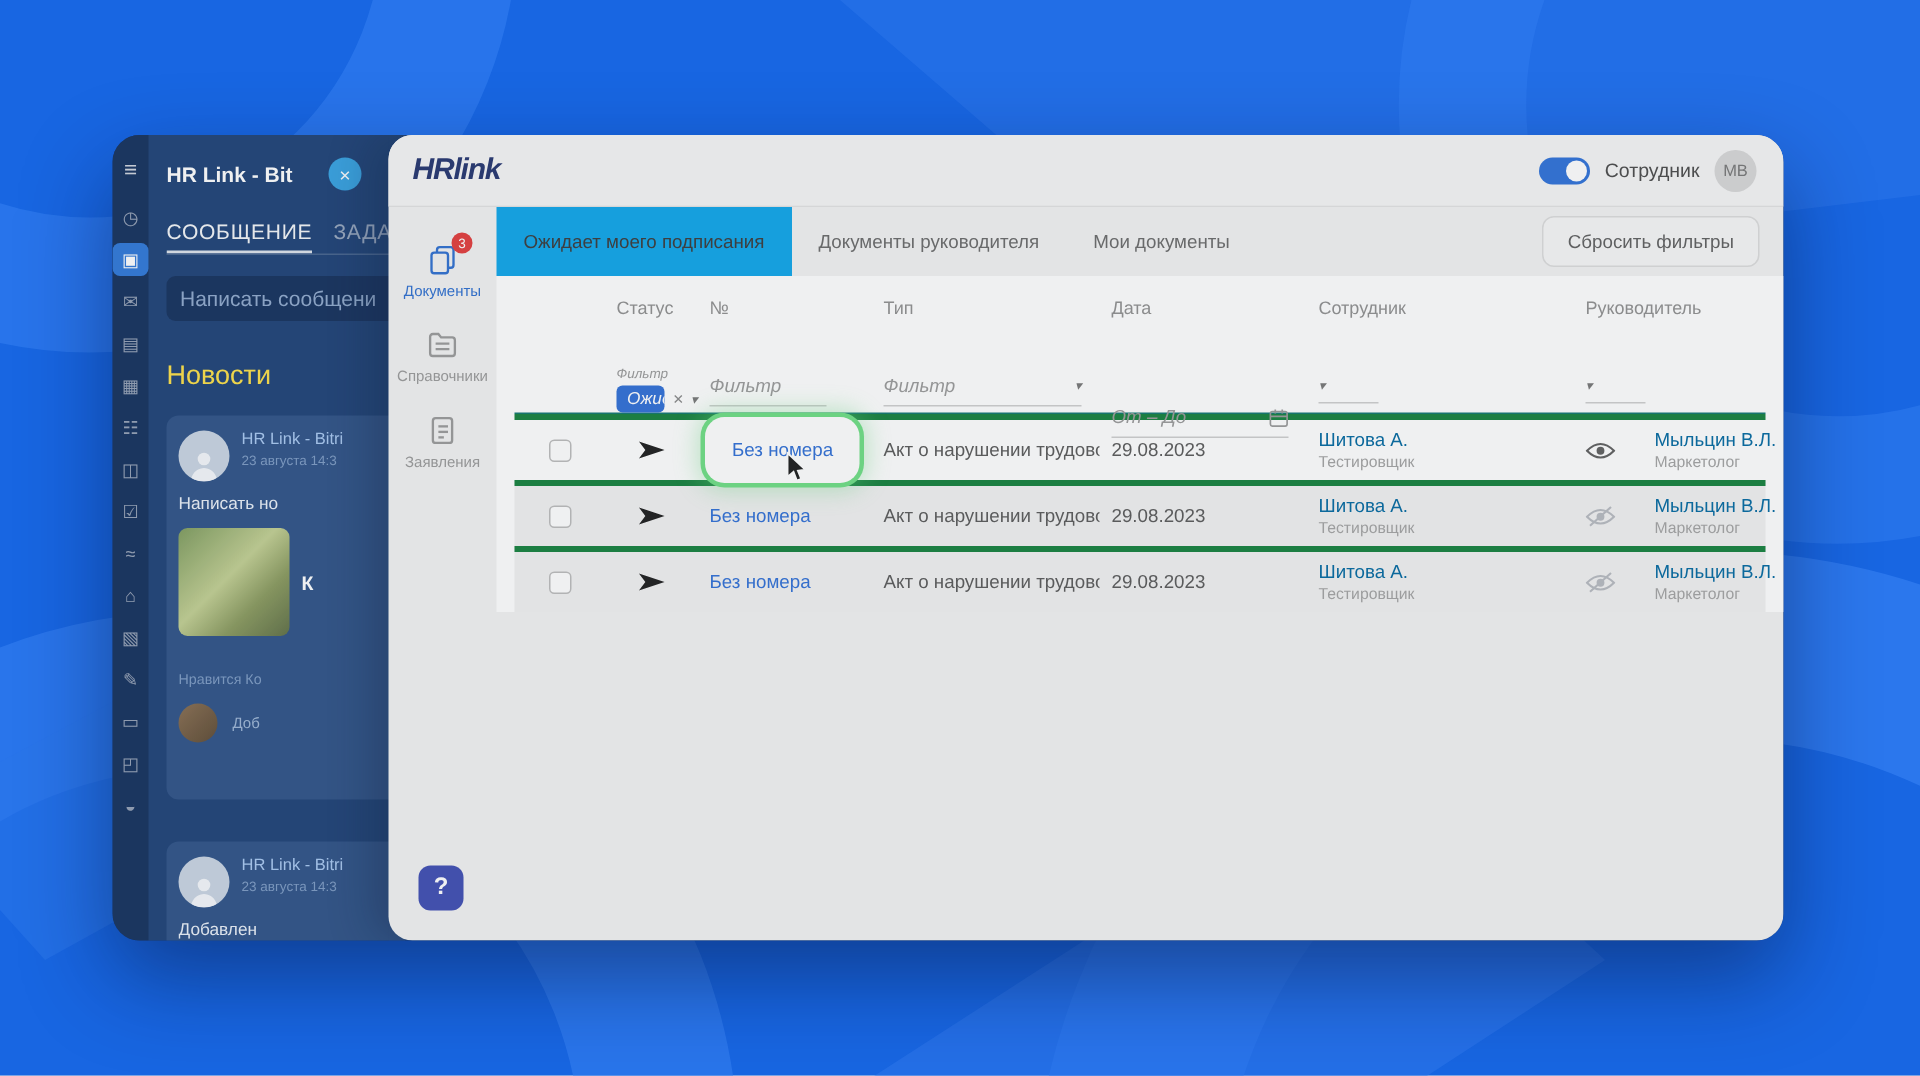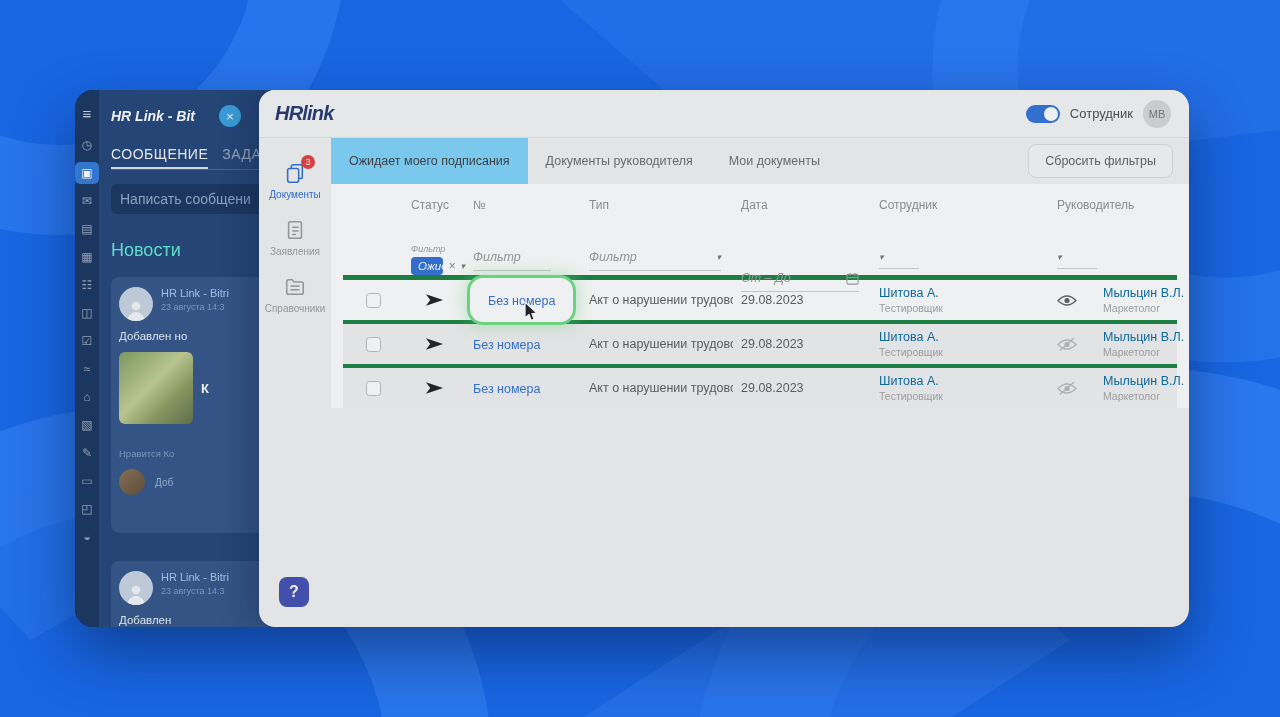"HR Link - Bit" .bx-title { font-style: italic -> none }
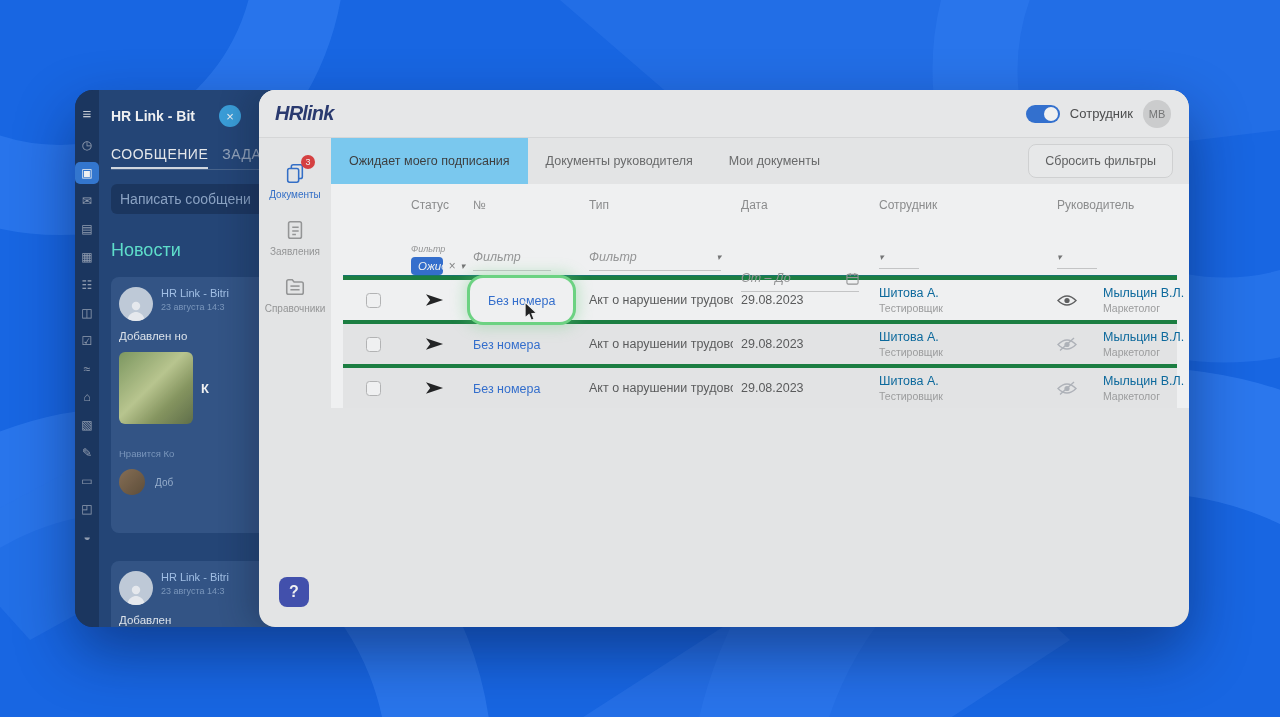"Ожидает моего подписания" .tab.active { background: #7dd3fc -> #0ea5e9 }
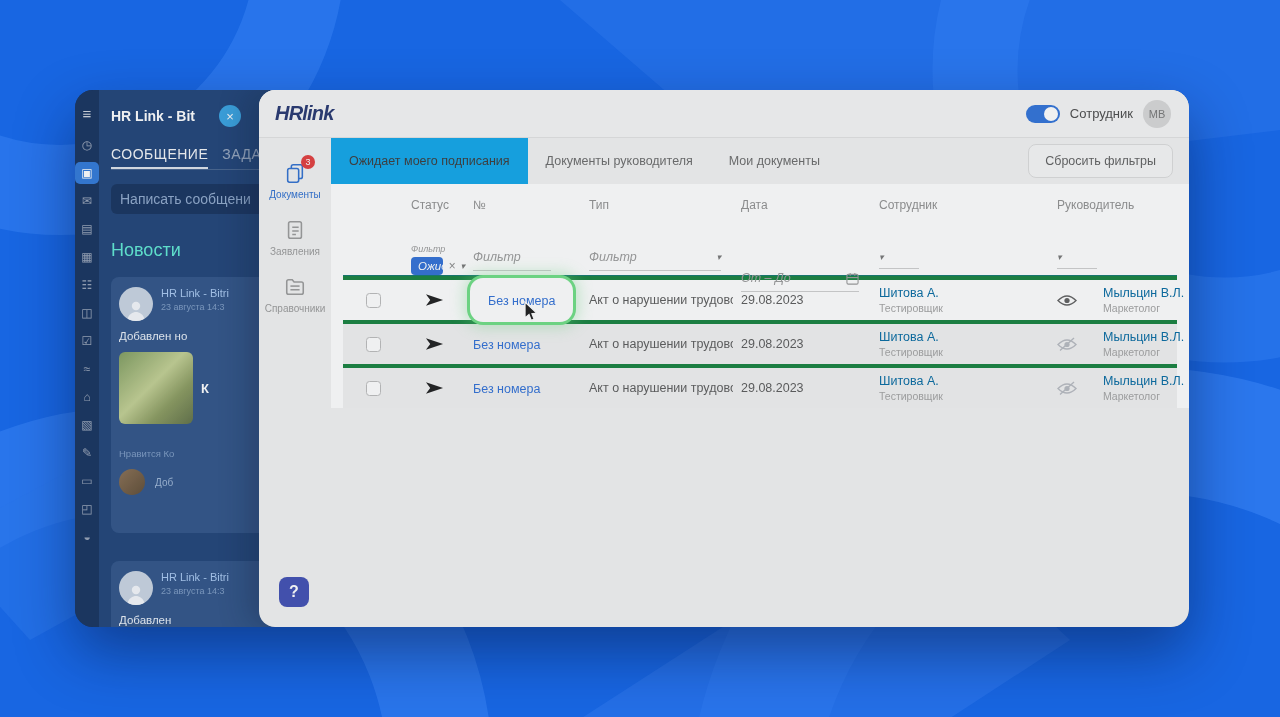"Новости" .bx-news { color: #5eead4 -> #fde047 }
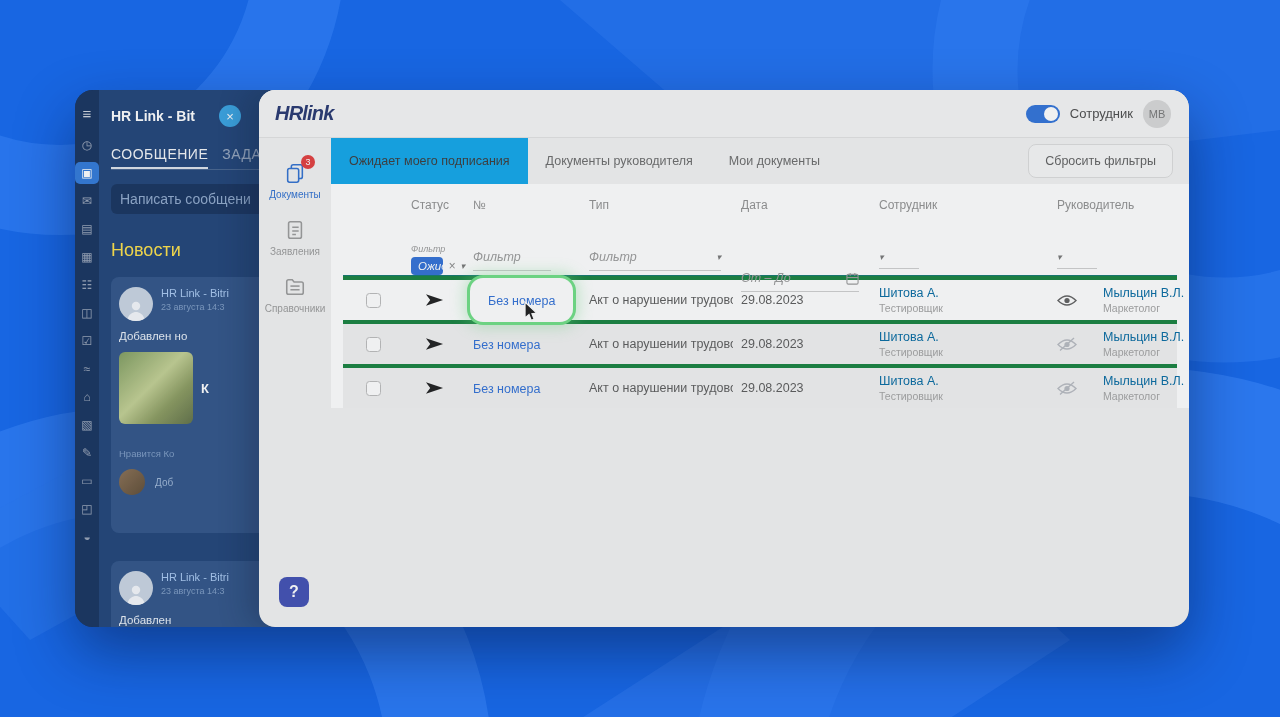"Заявления" div.mb-item { order: before "Справочники" -> after "Справочники" }
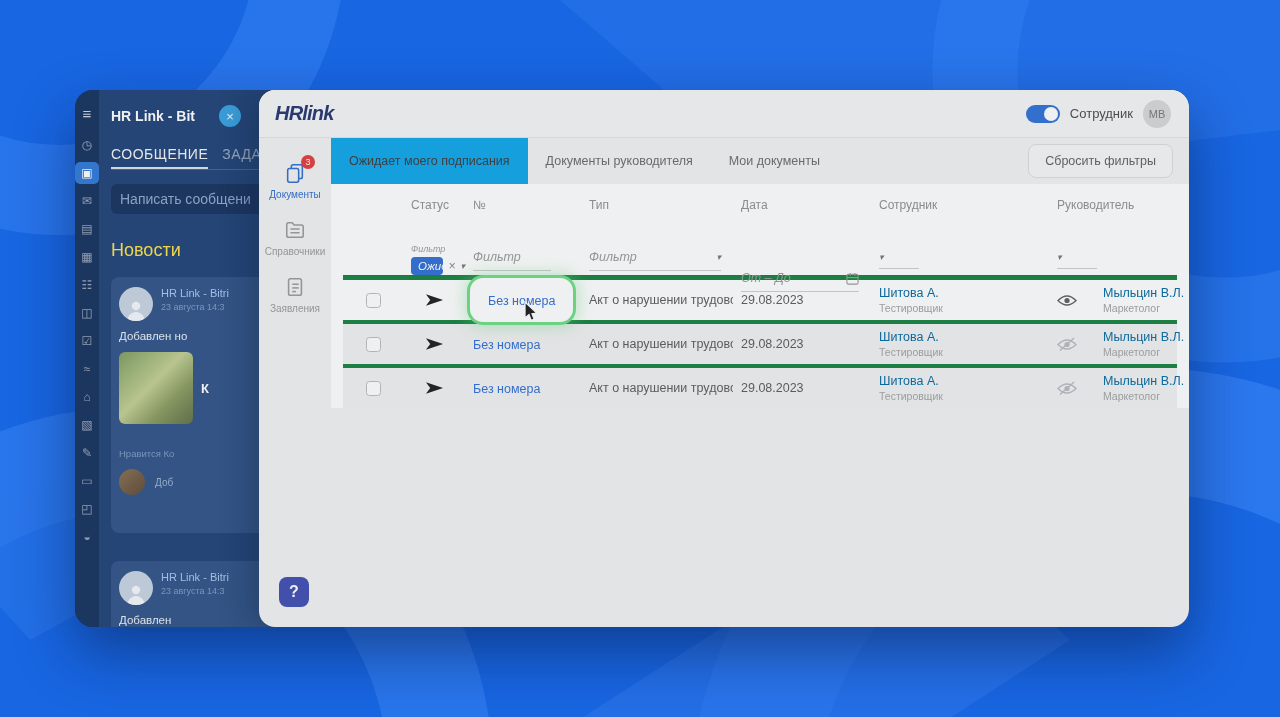"Добавлен но" div.bx-text { text: Добавлен -> Написать }
